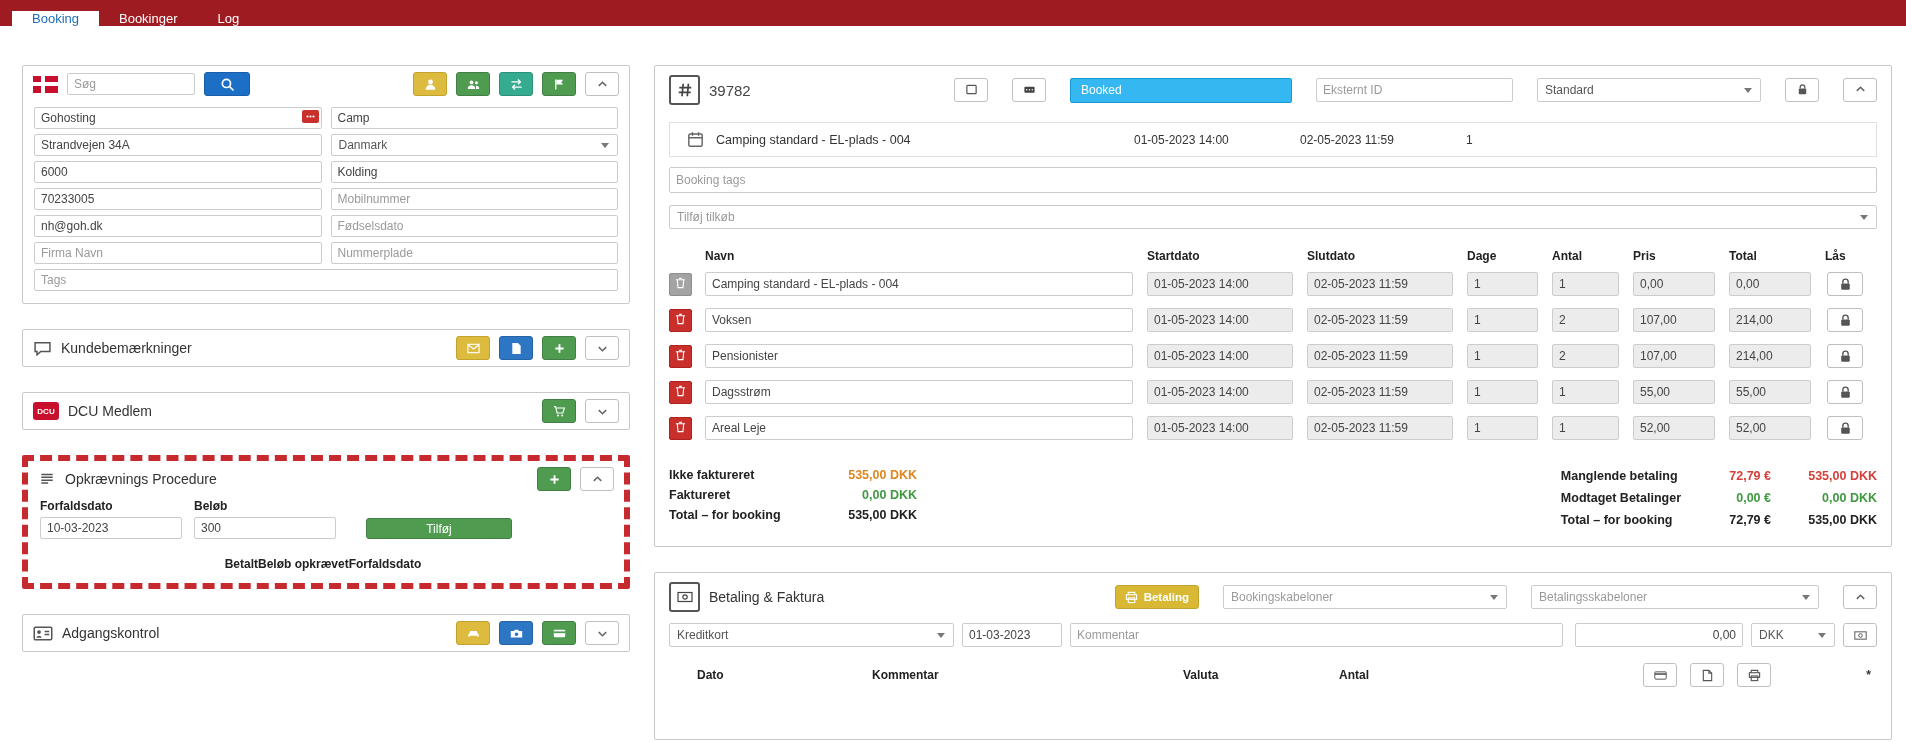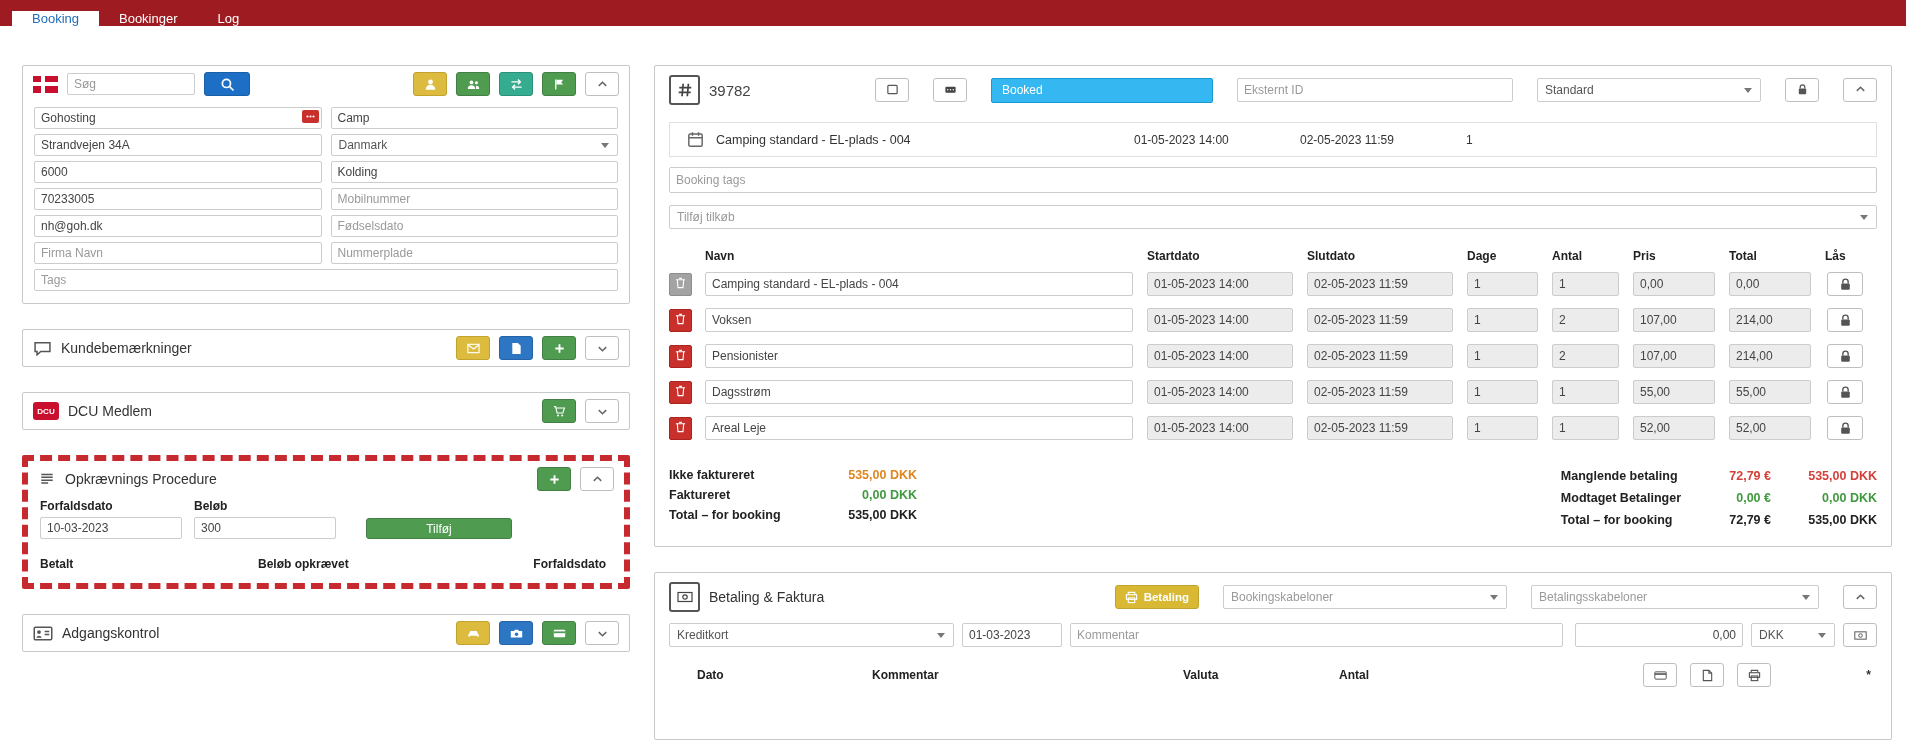"Eksternt ID" .w-ext { width: 276px -> 197px }
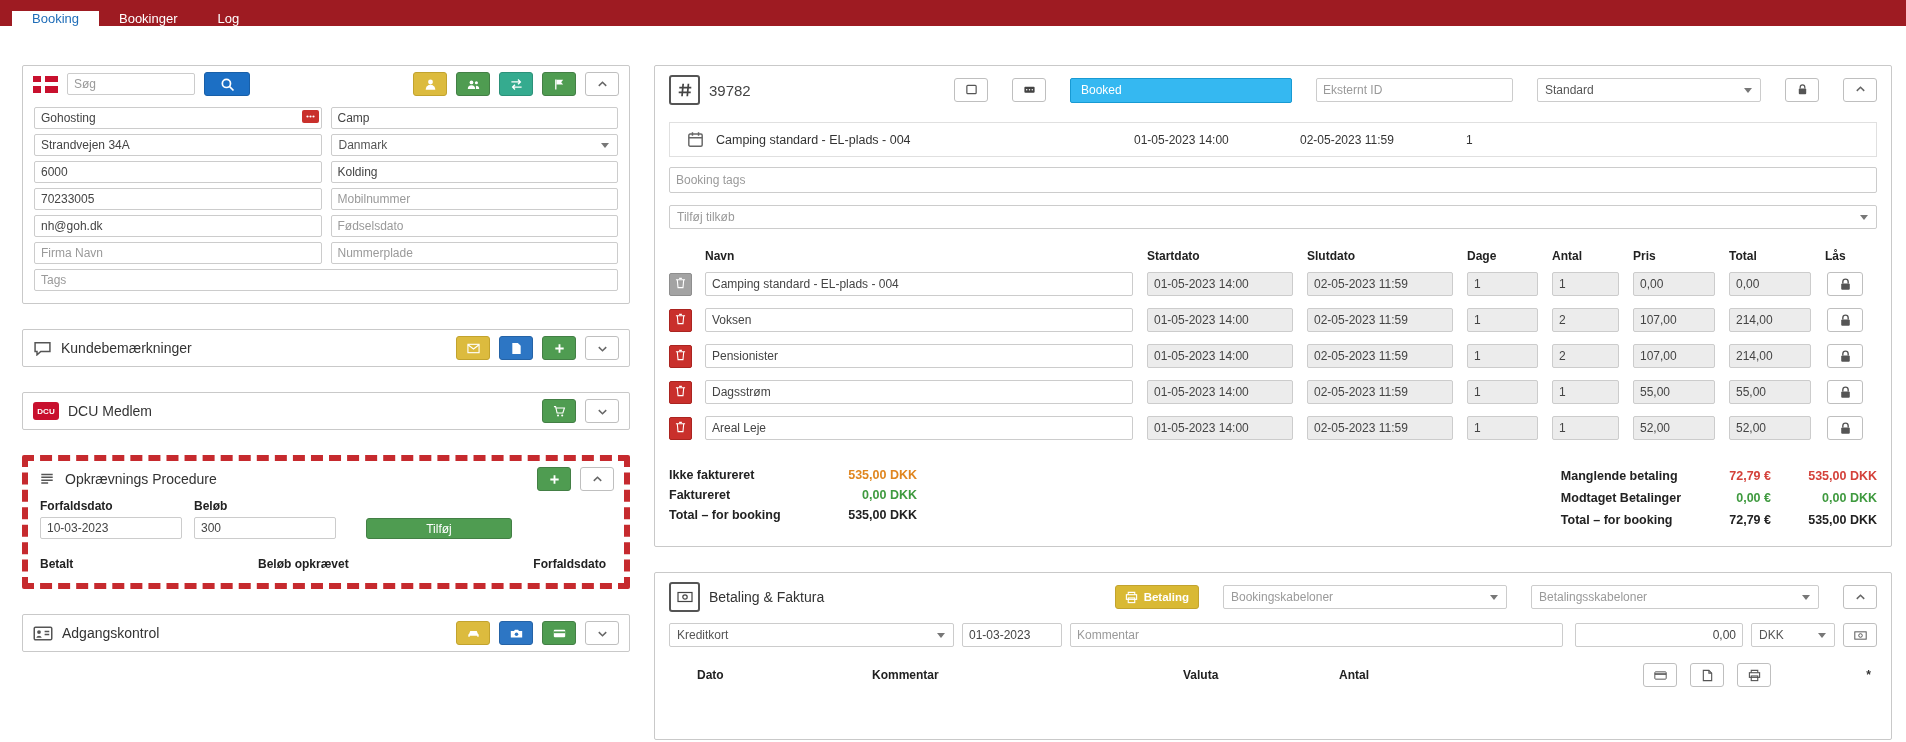"Betalt" .coll-cols { justify-content: space-between -> center }
